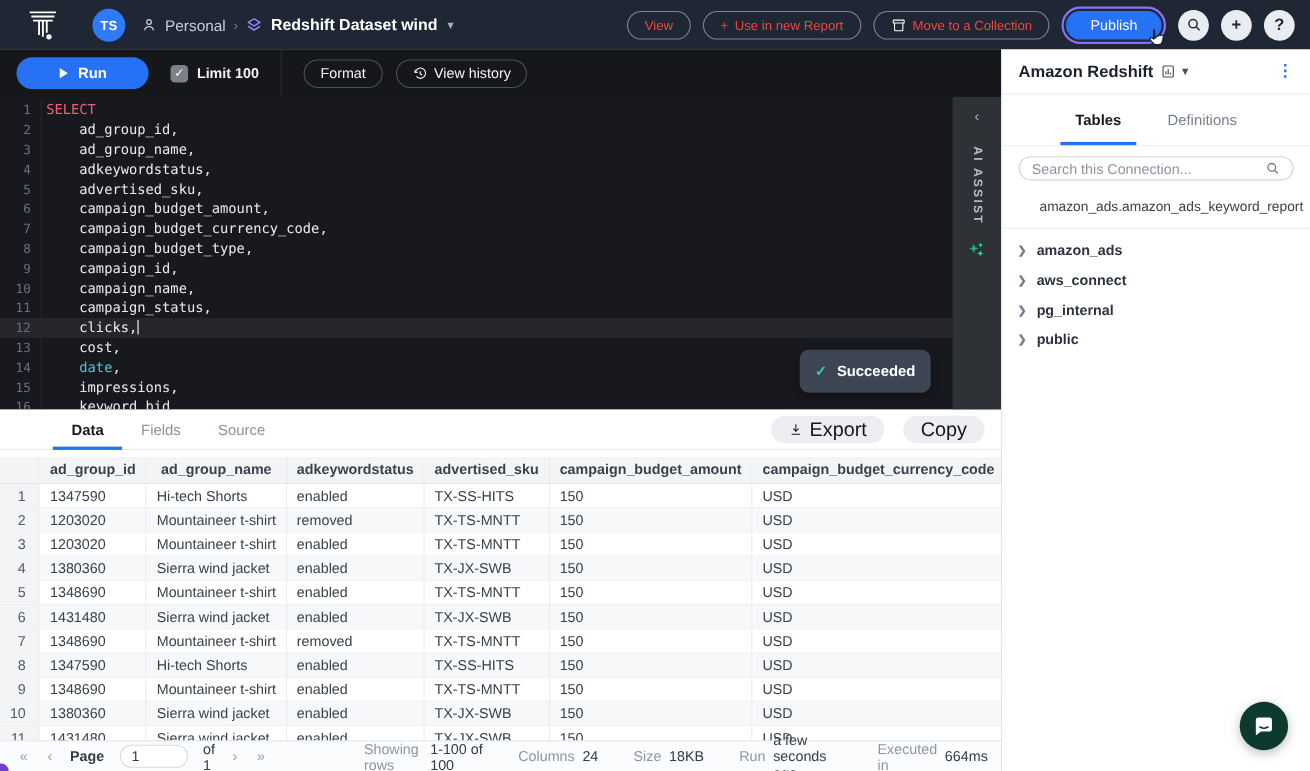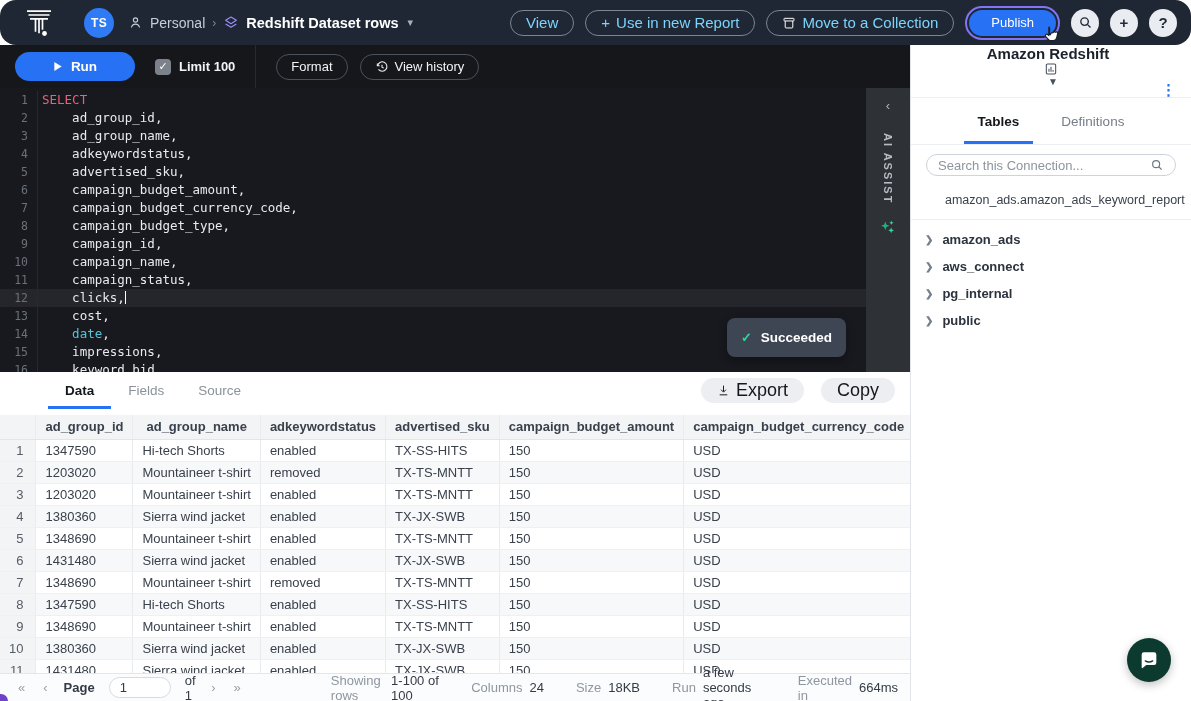"TS" .nav { border-radius: 16px -> none }
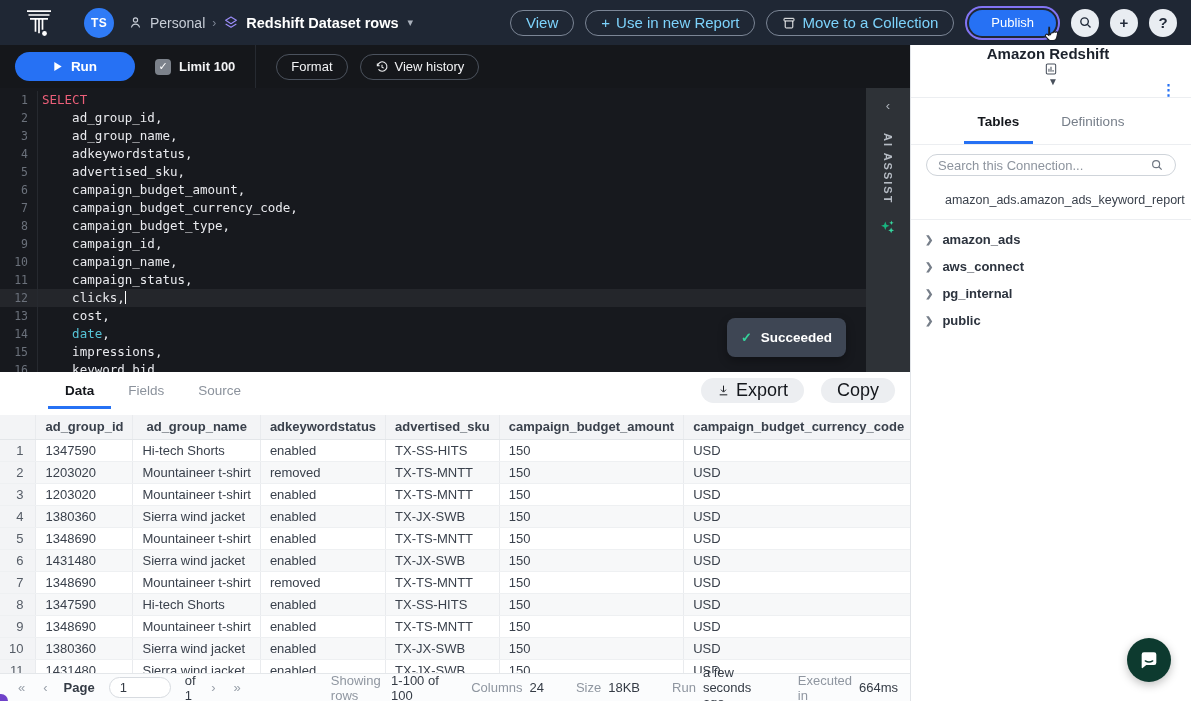"Redshift Dataset rows" span.doc-title { text: rows -> wind }
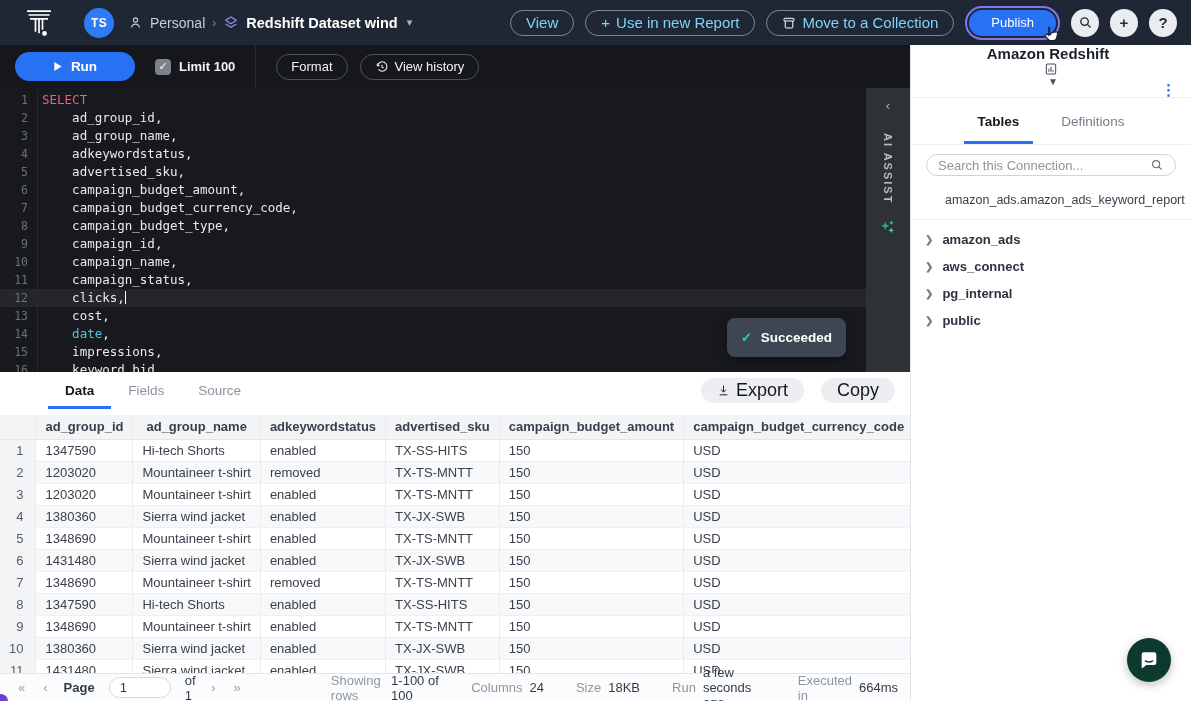"View" .pill-btn { color: #7dd3fc -> #ef4444; font-size: 15px -> 12px }
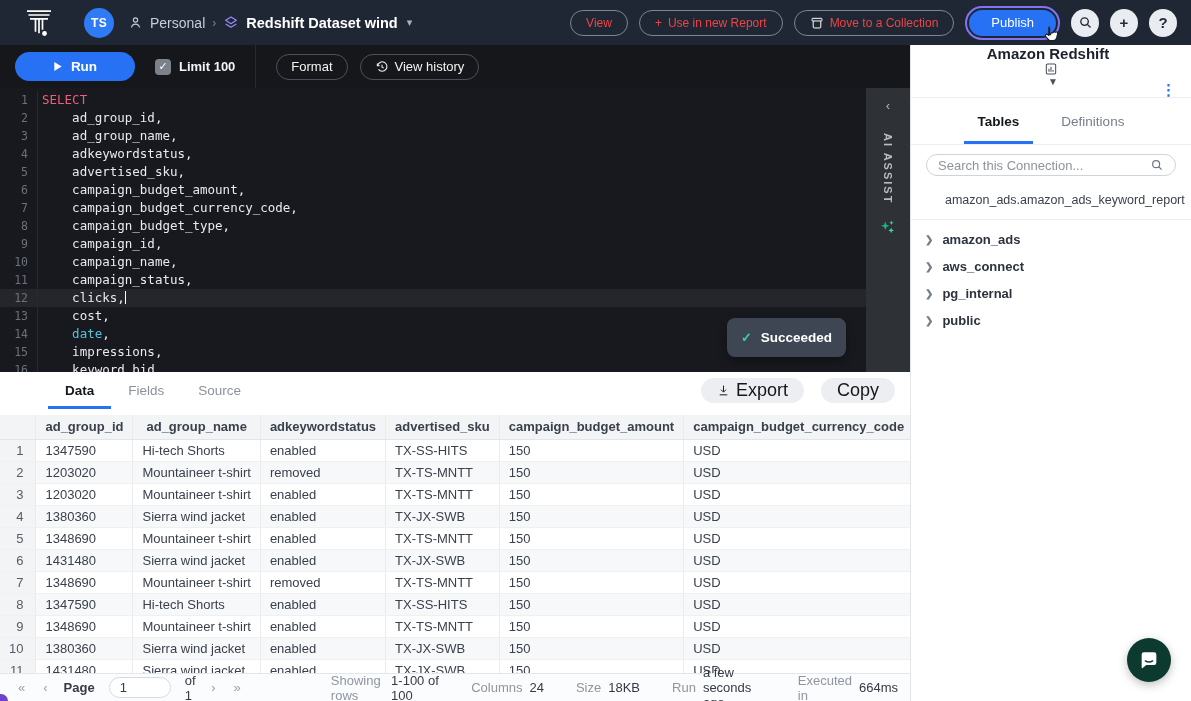"Amazon Redshift" .sb-head { flex-direction: column -> none; height: 53px -> 41px }
